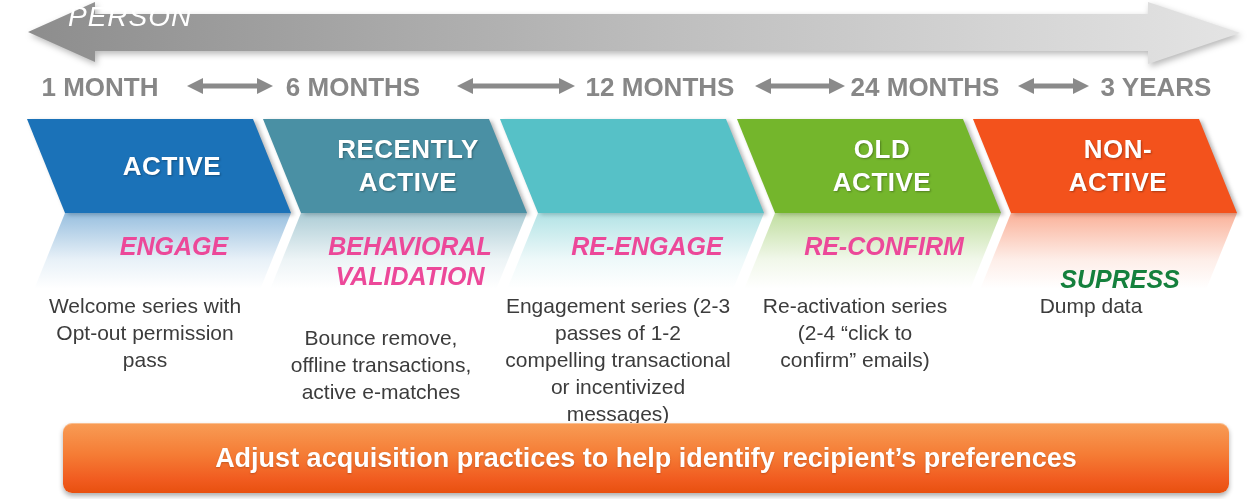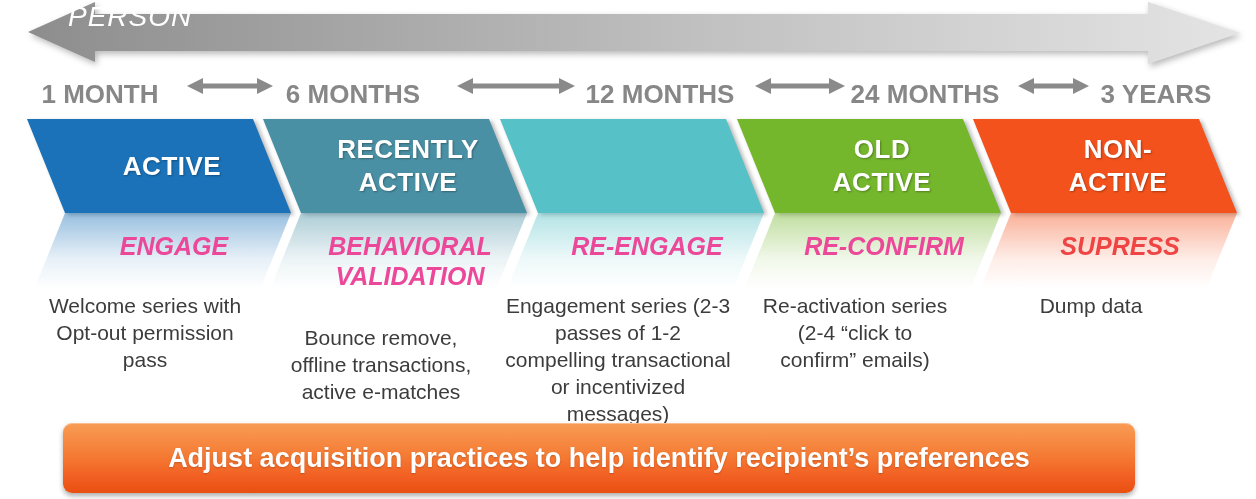"1 MONTH" .milestone { margin-top: 7px -> none }
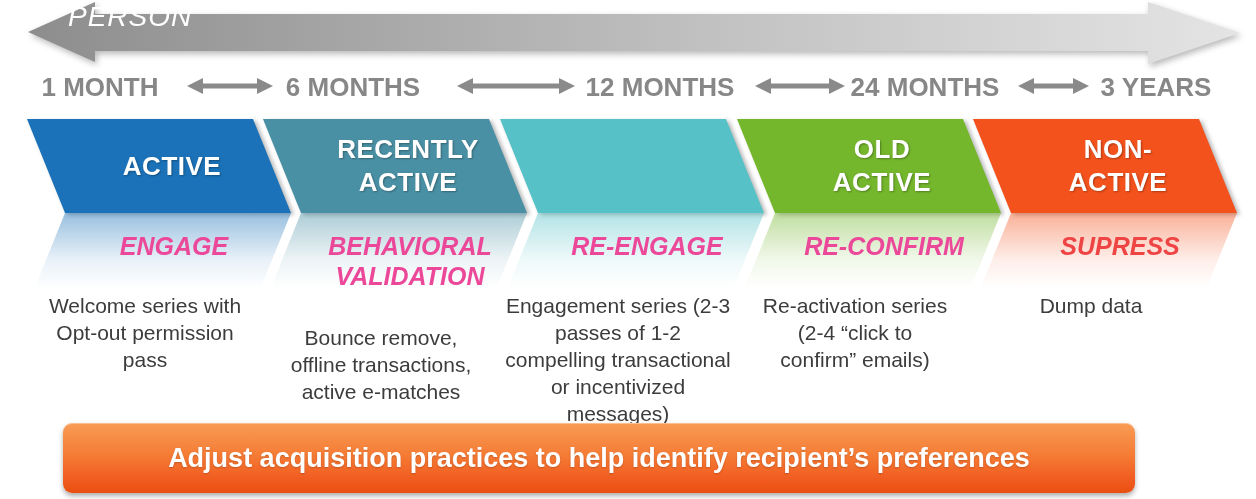"SUPRESS" .a5 { color: #ef4444 -> #15803d; margin-top: none -> 33px }
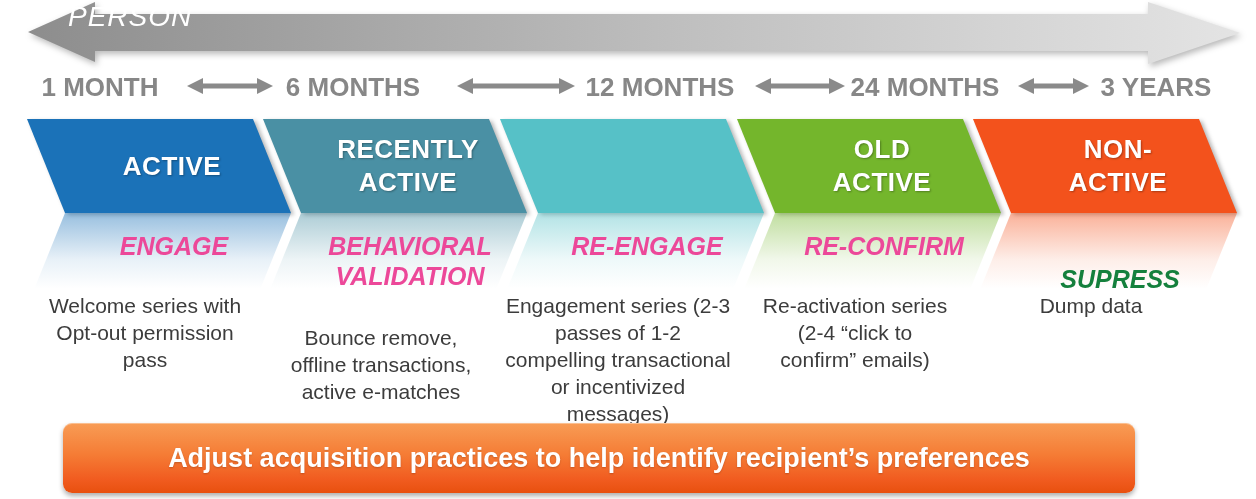"Adjust acquisition practices to help" .banner { width: 1072px -> 1166px }
